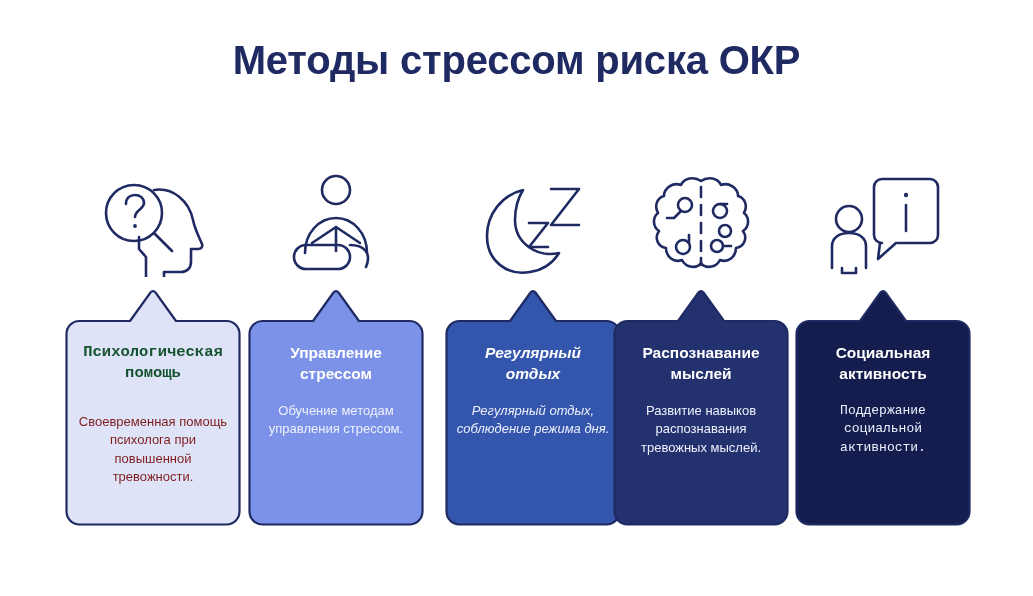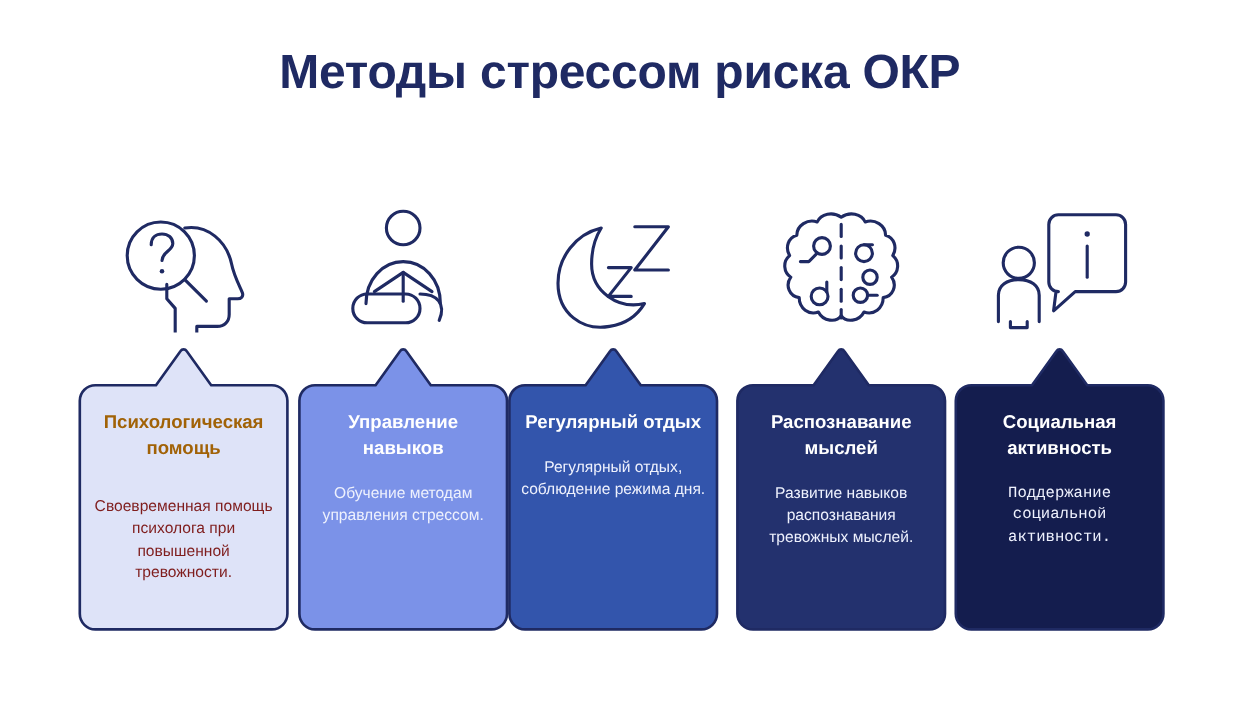"Психологическая помощь" div.card-title { color: #a16207 -> #14532d; font-family: none -> Liberation Mono, monospace }
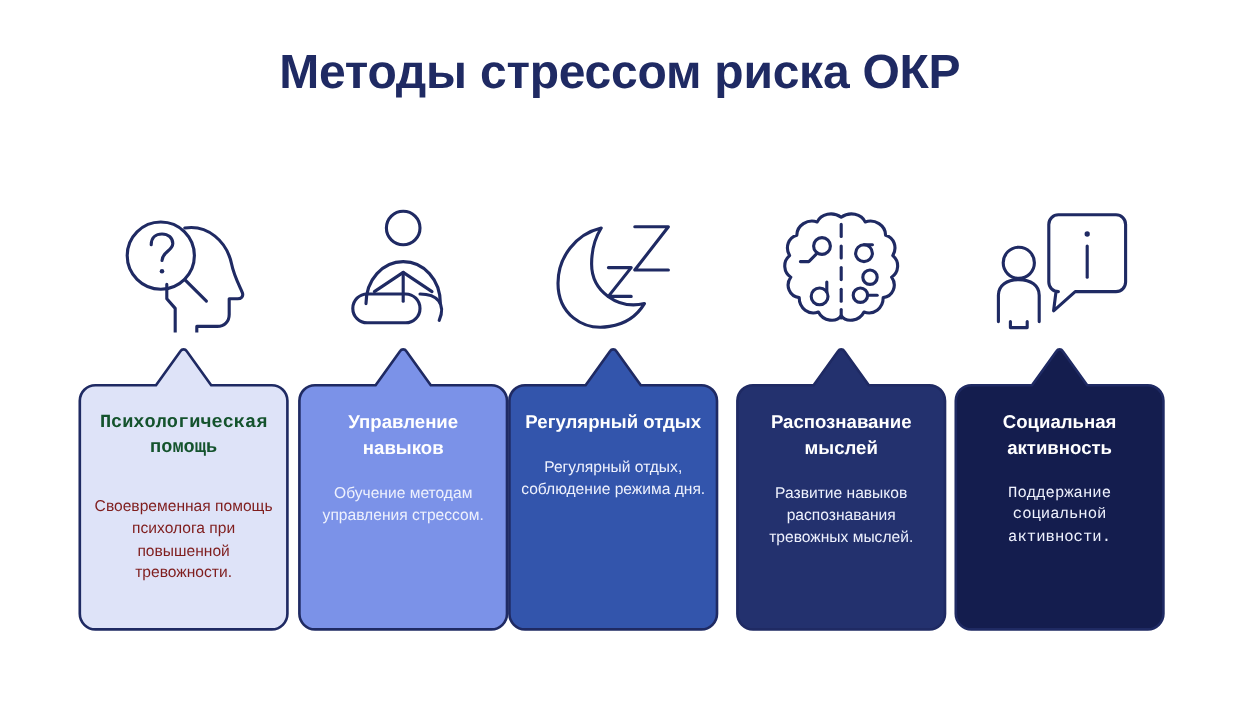"Управление навыков" div.card-title { text: навыков -> стрессом }
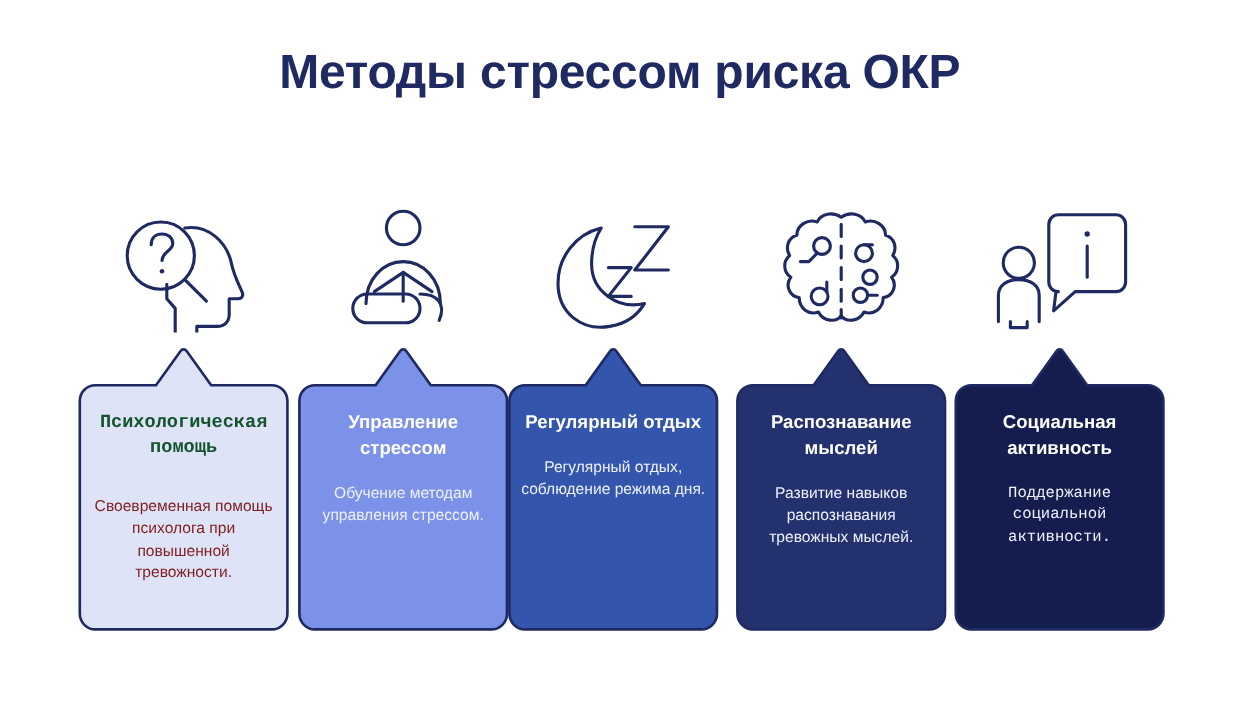"Регулярный отдых" .col-2 { font-style: none -> italic; left: 422px -> 444px }
